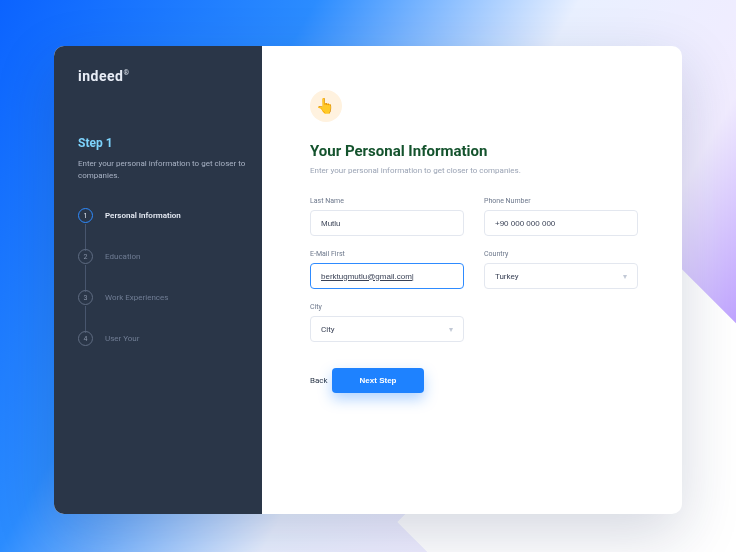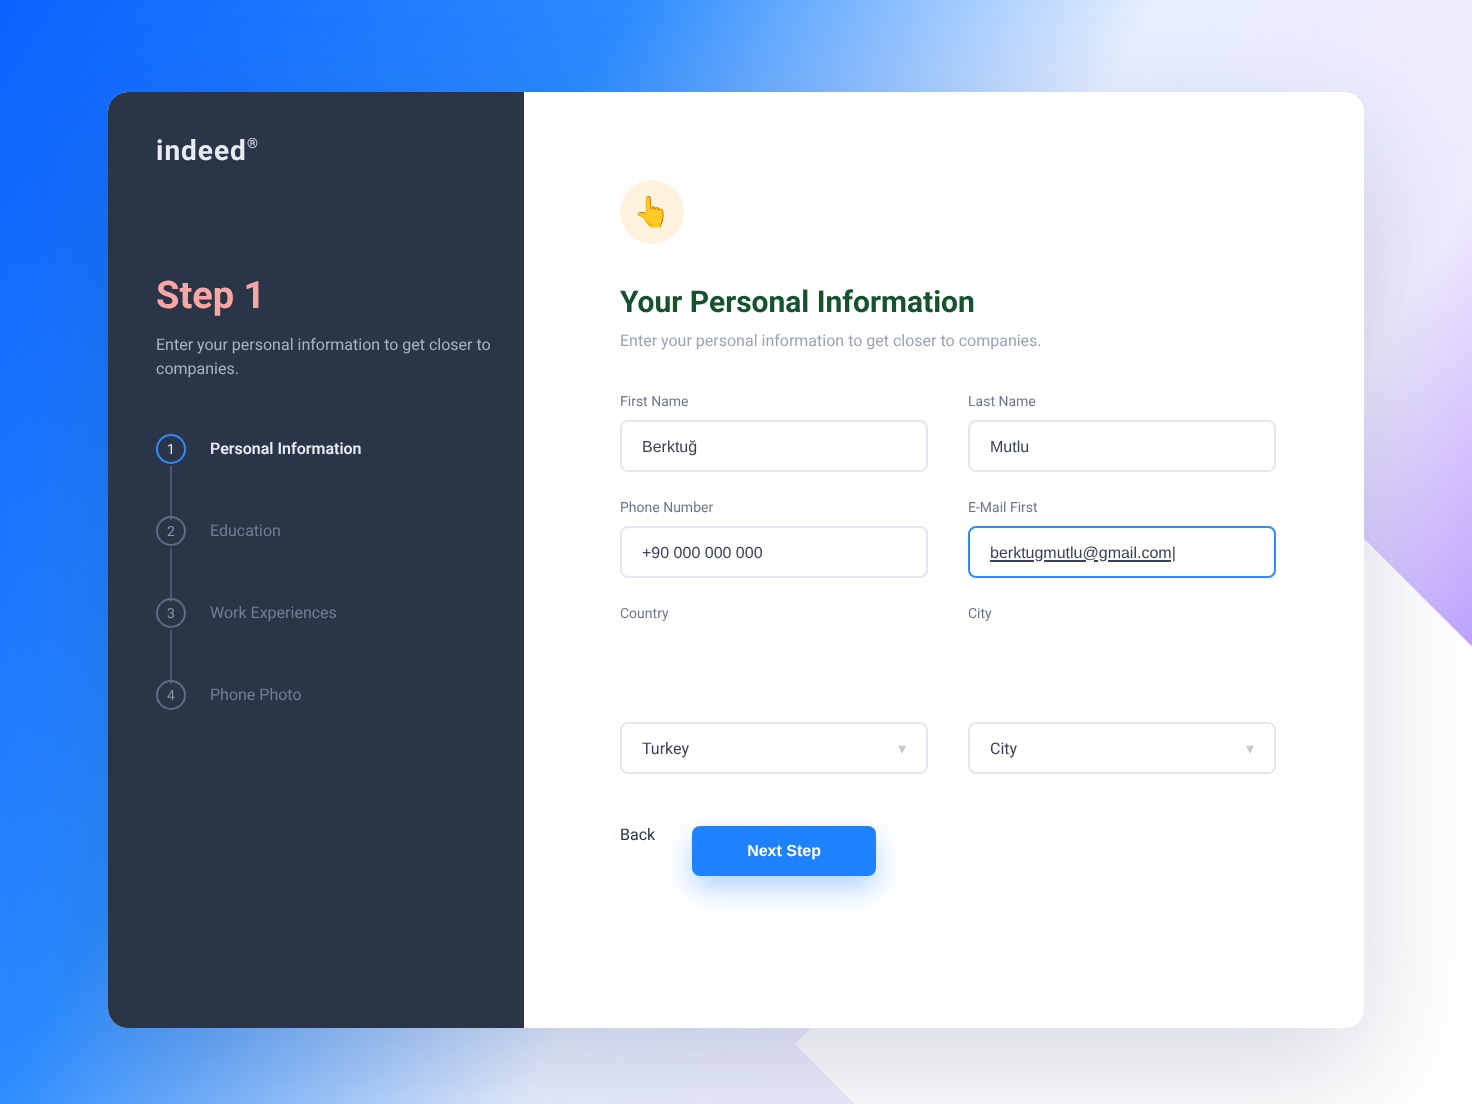"Step 1" .step-title { color: #fca5a5 -> #7dd3fc; font-size: 19px -> 12px }
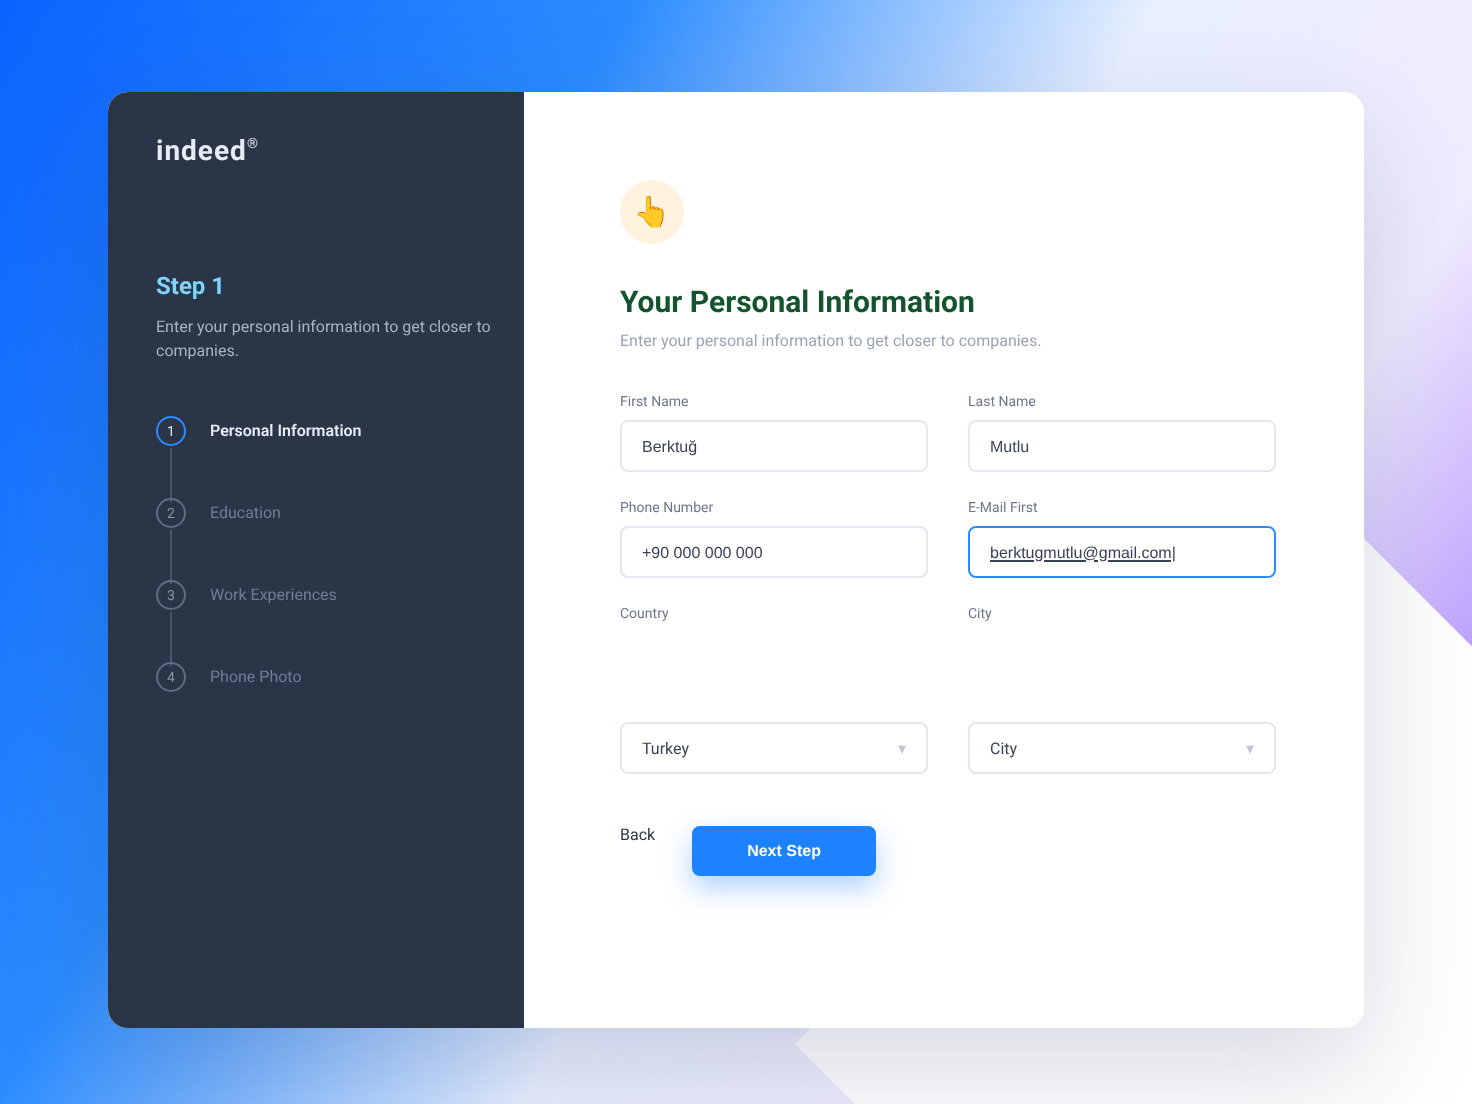"First Name" div.field { html: <div> <label>First Name</label> <input> </div> -> none }
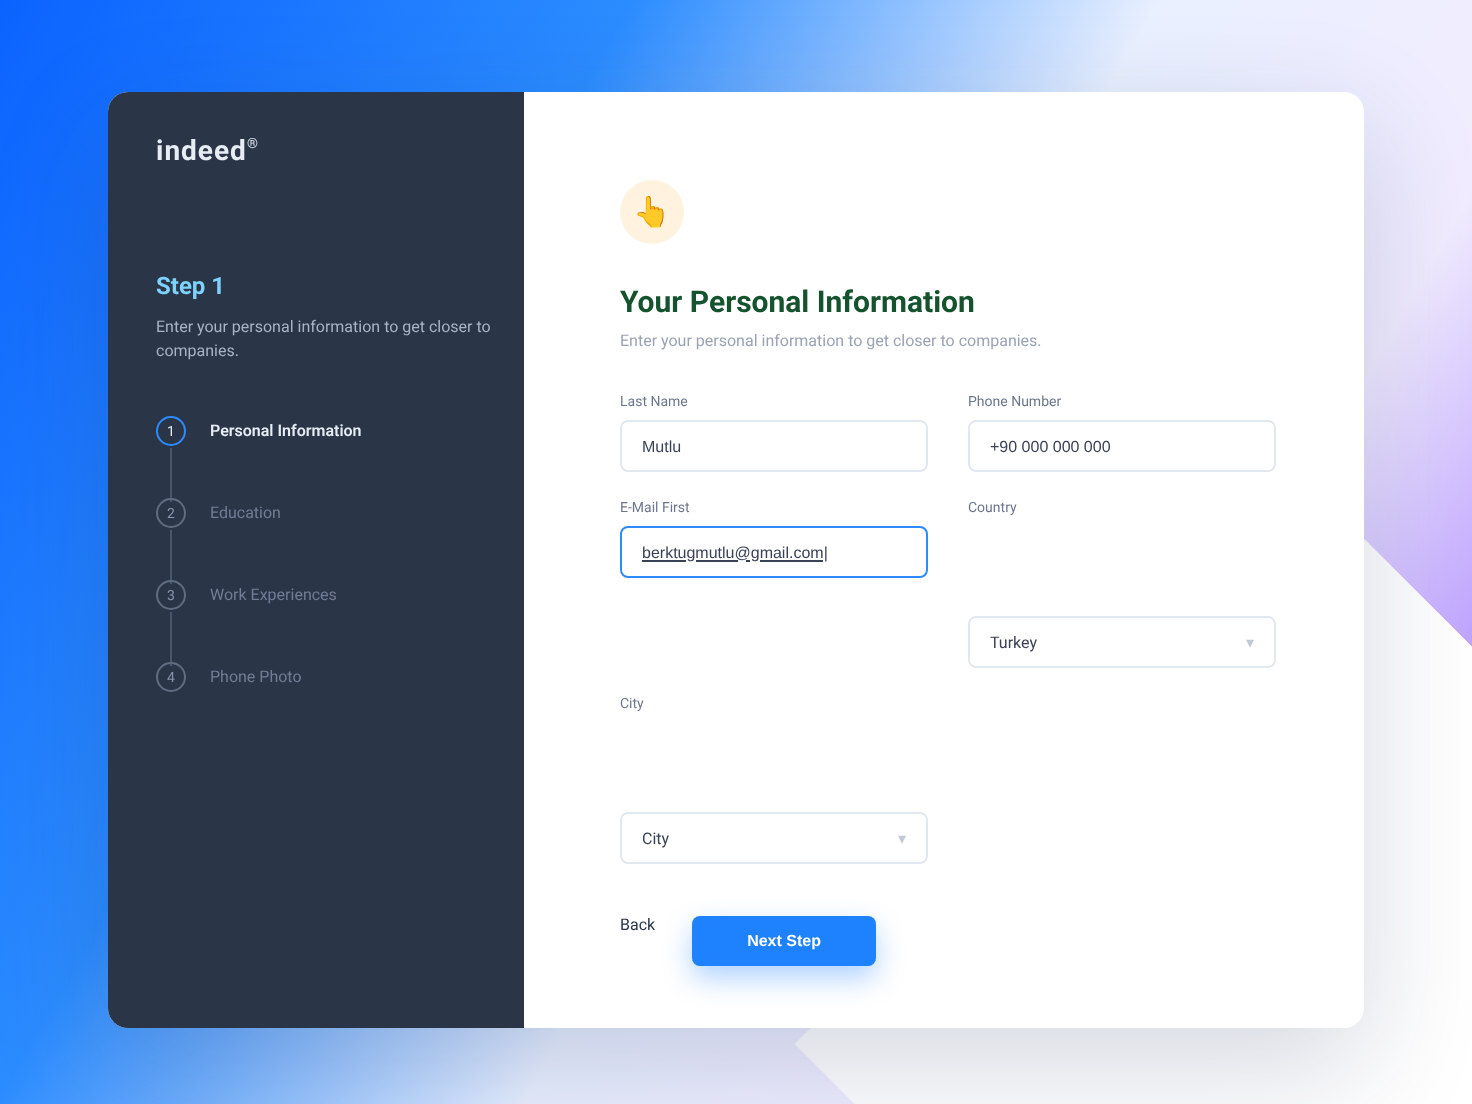"Turkey" .field .select { margin-top: 45px -> none }
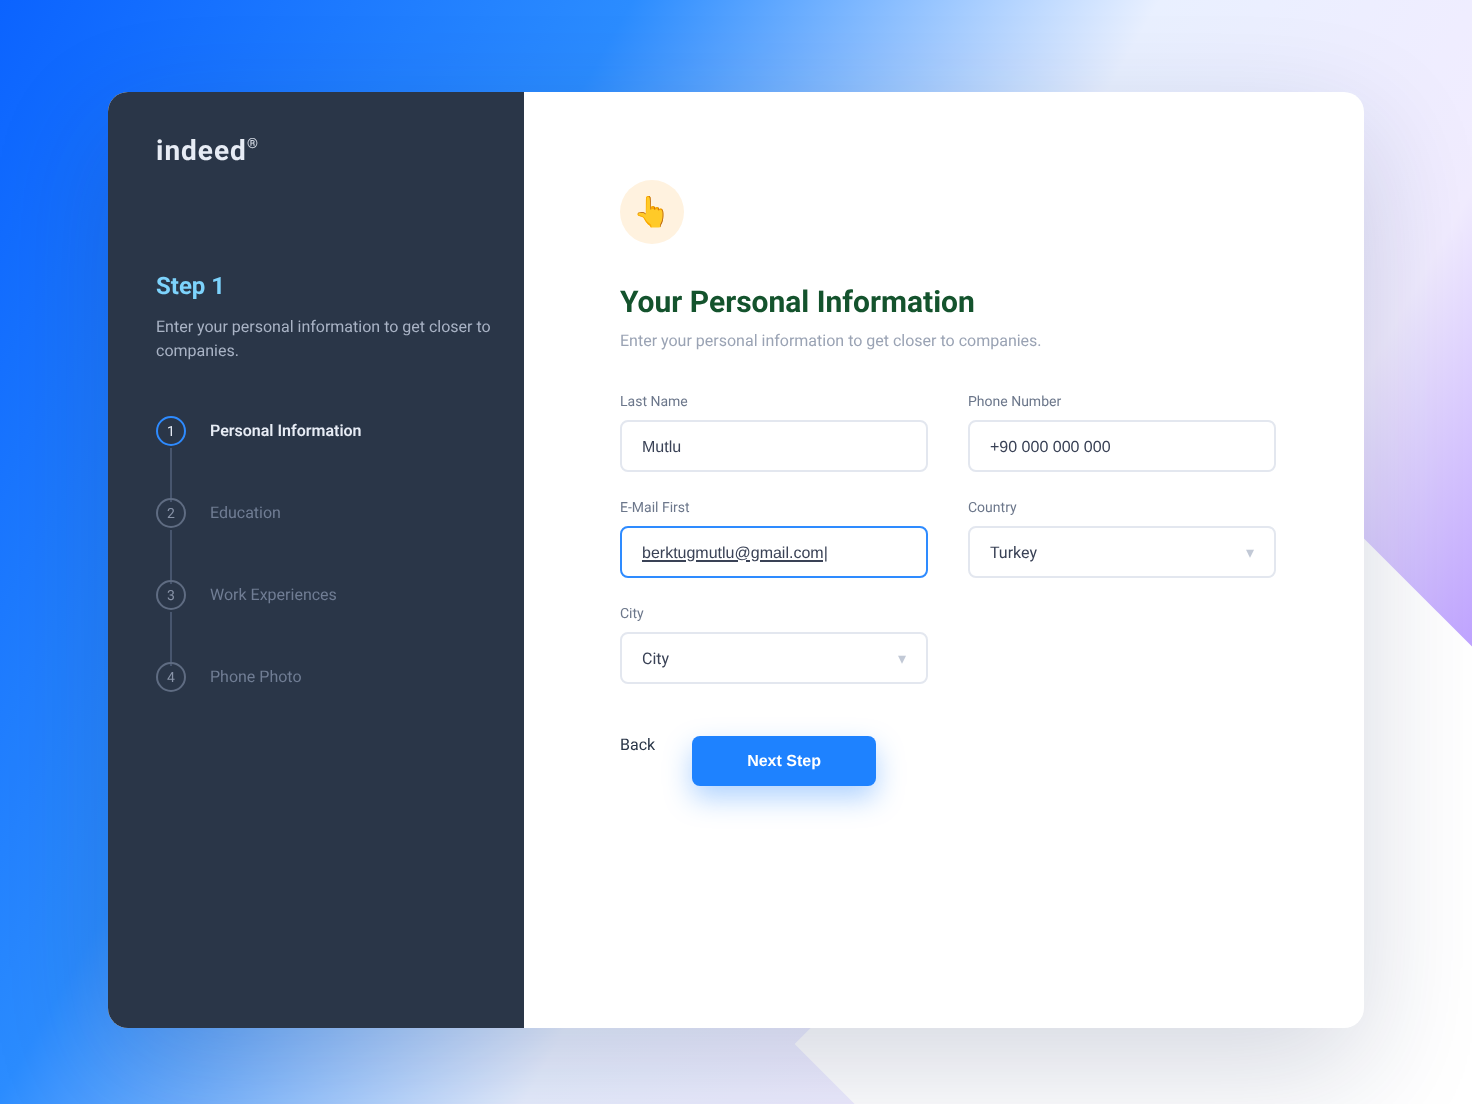"Phone Photo" div.step-label { text: Phone Photo -> User Your }
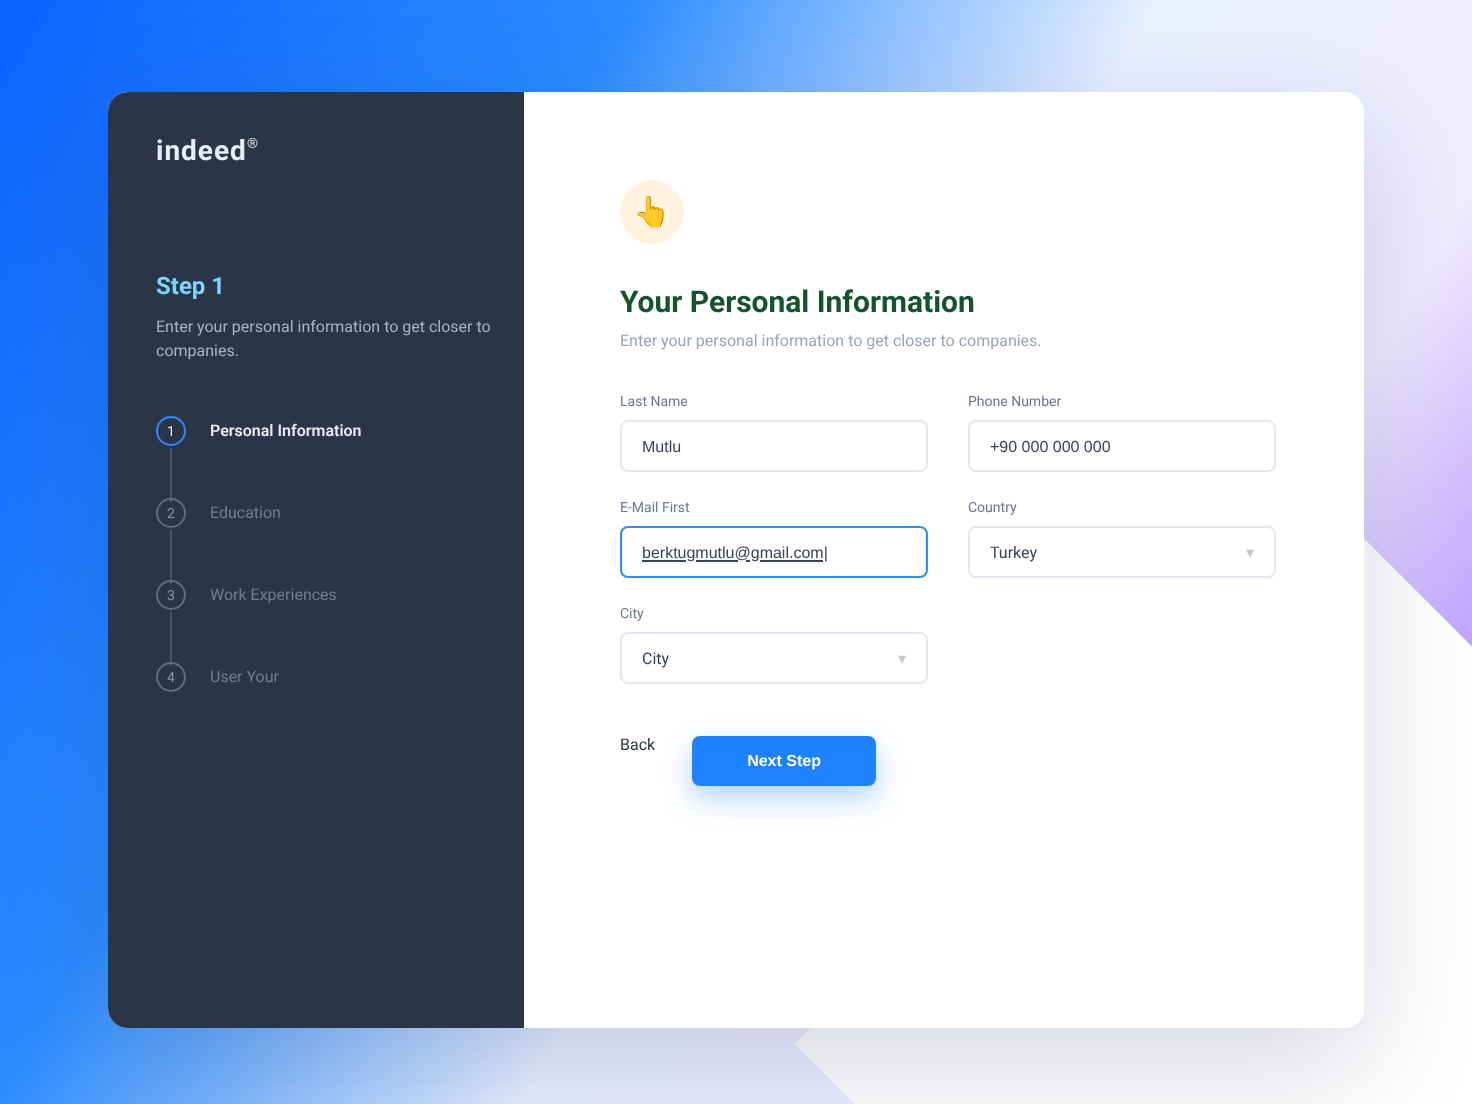"Back" .actions { align-items: flex-start -> center; gap: 18px -> 4px }
